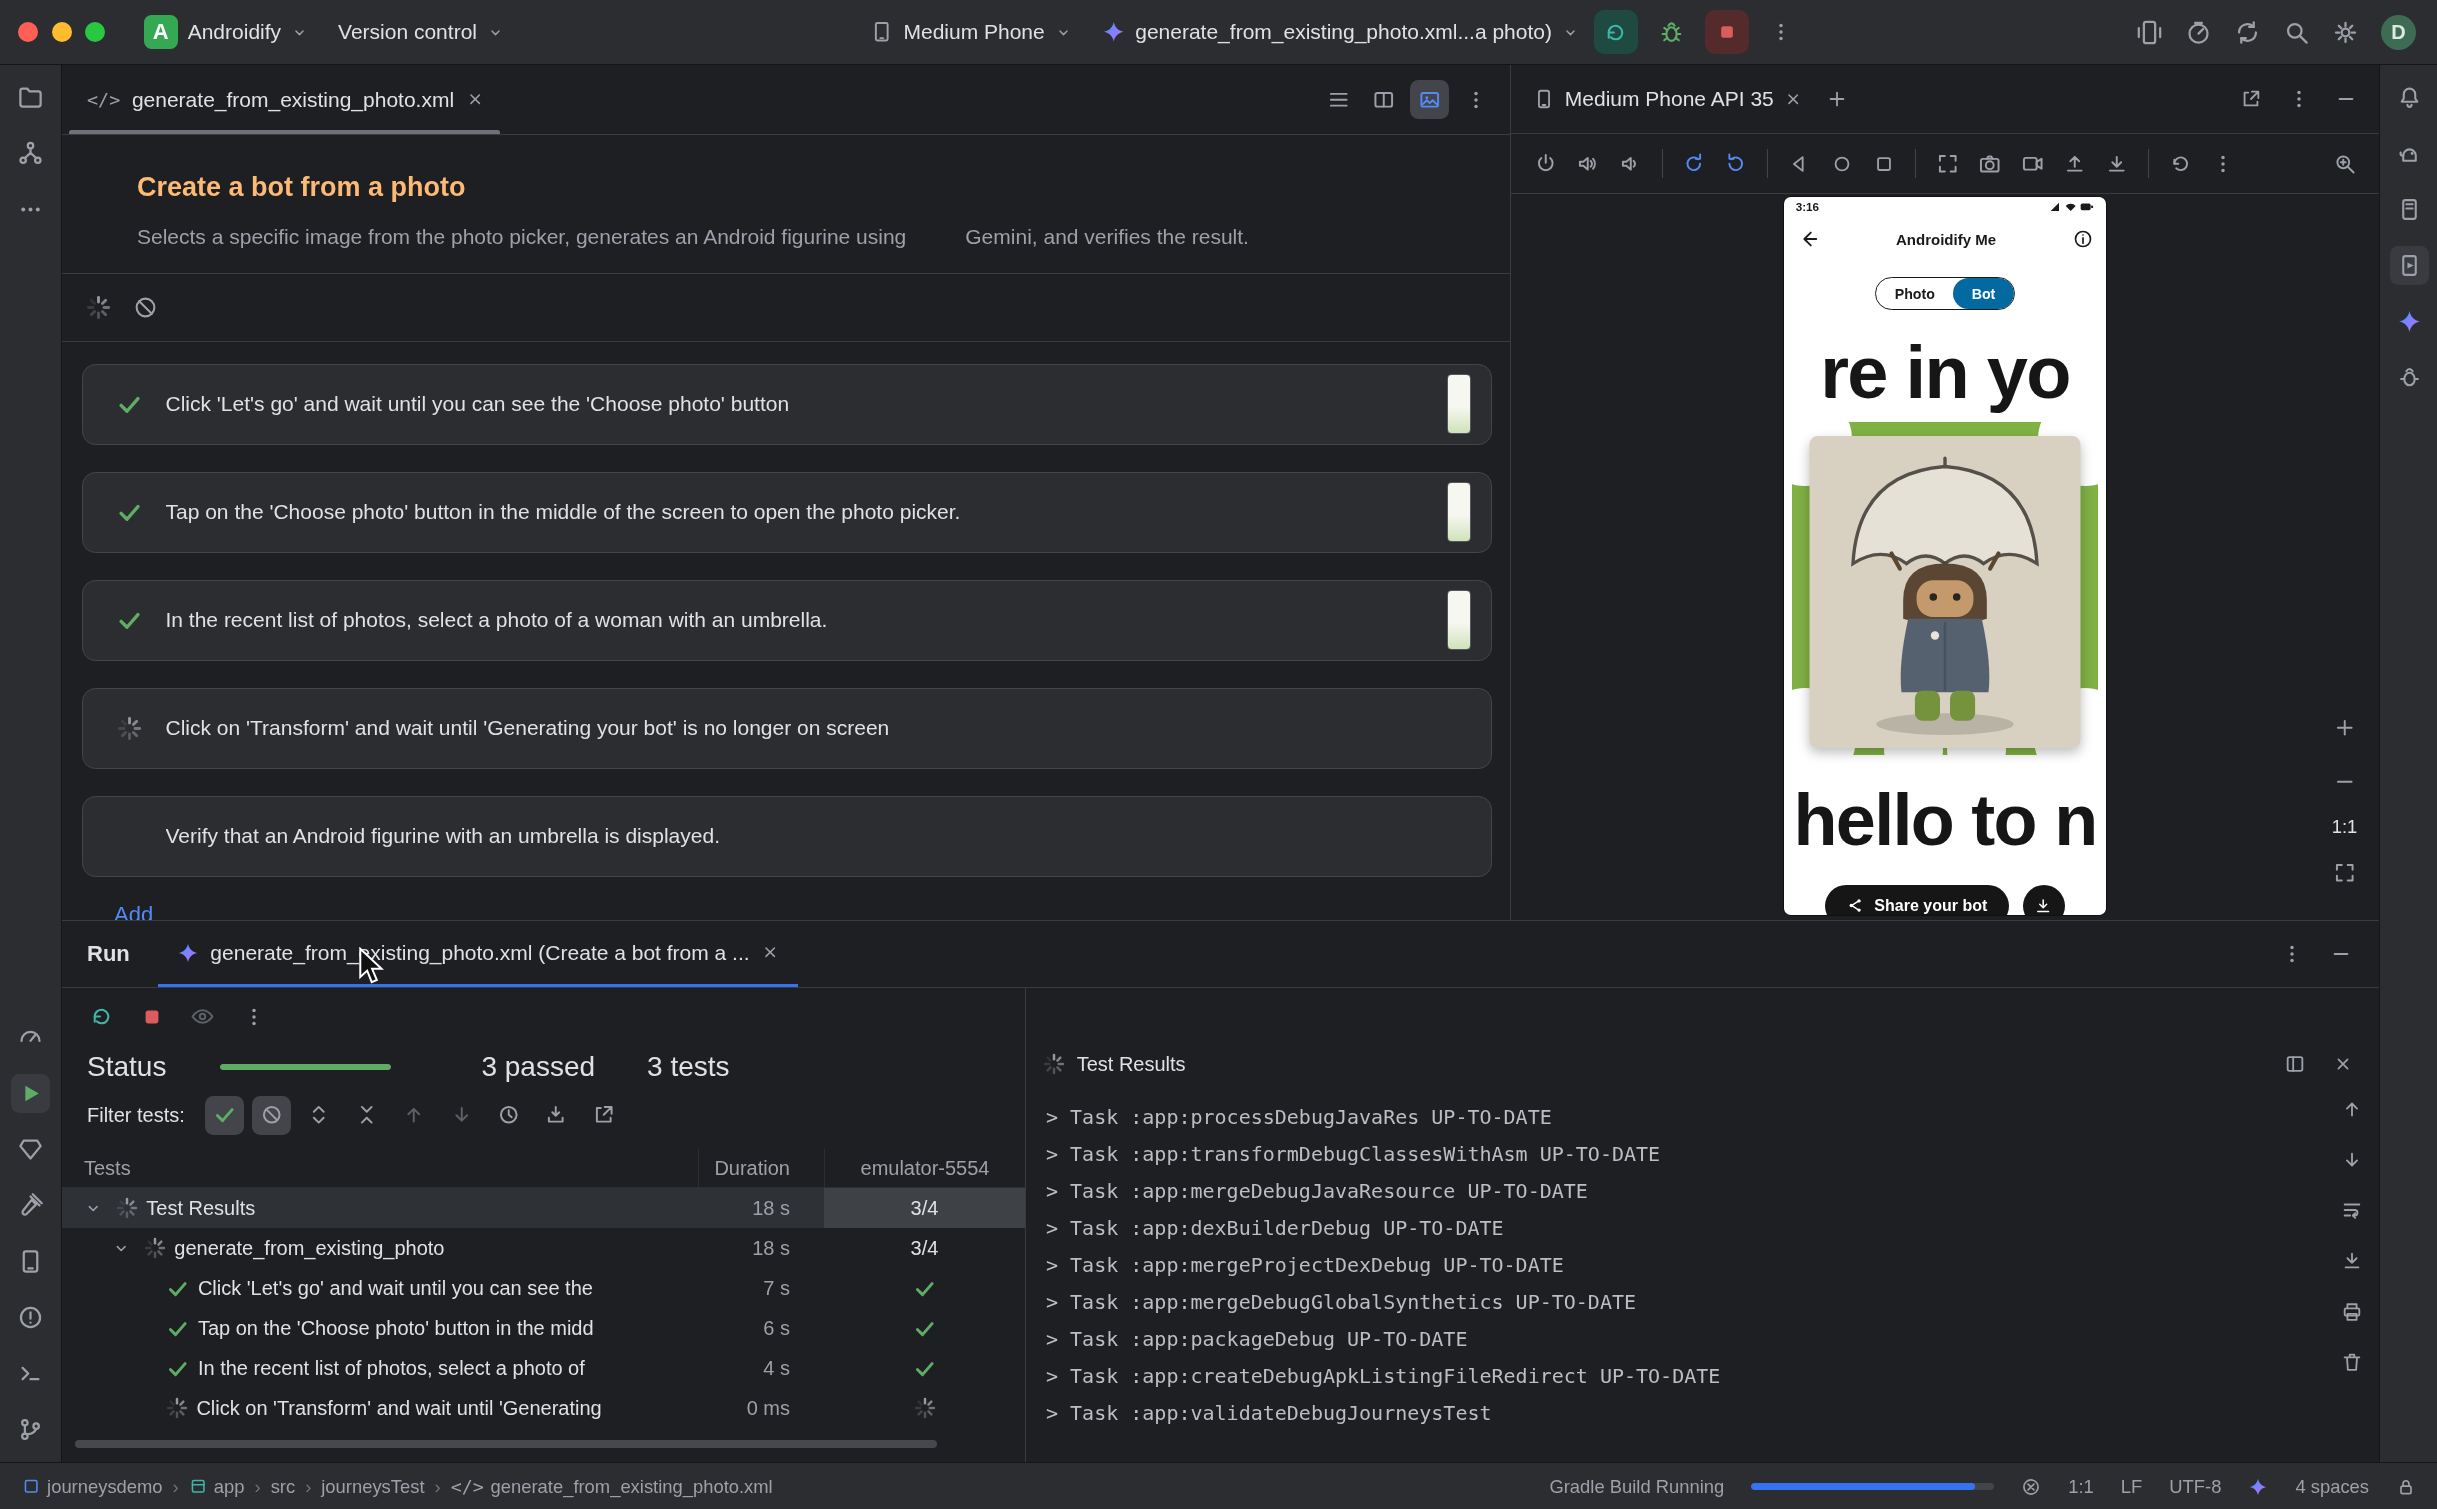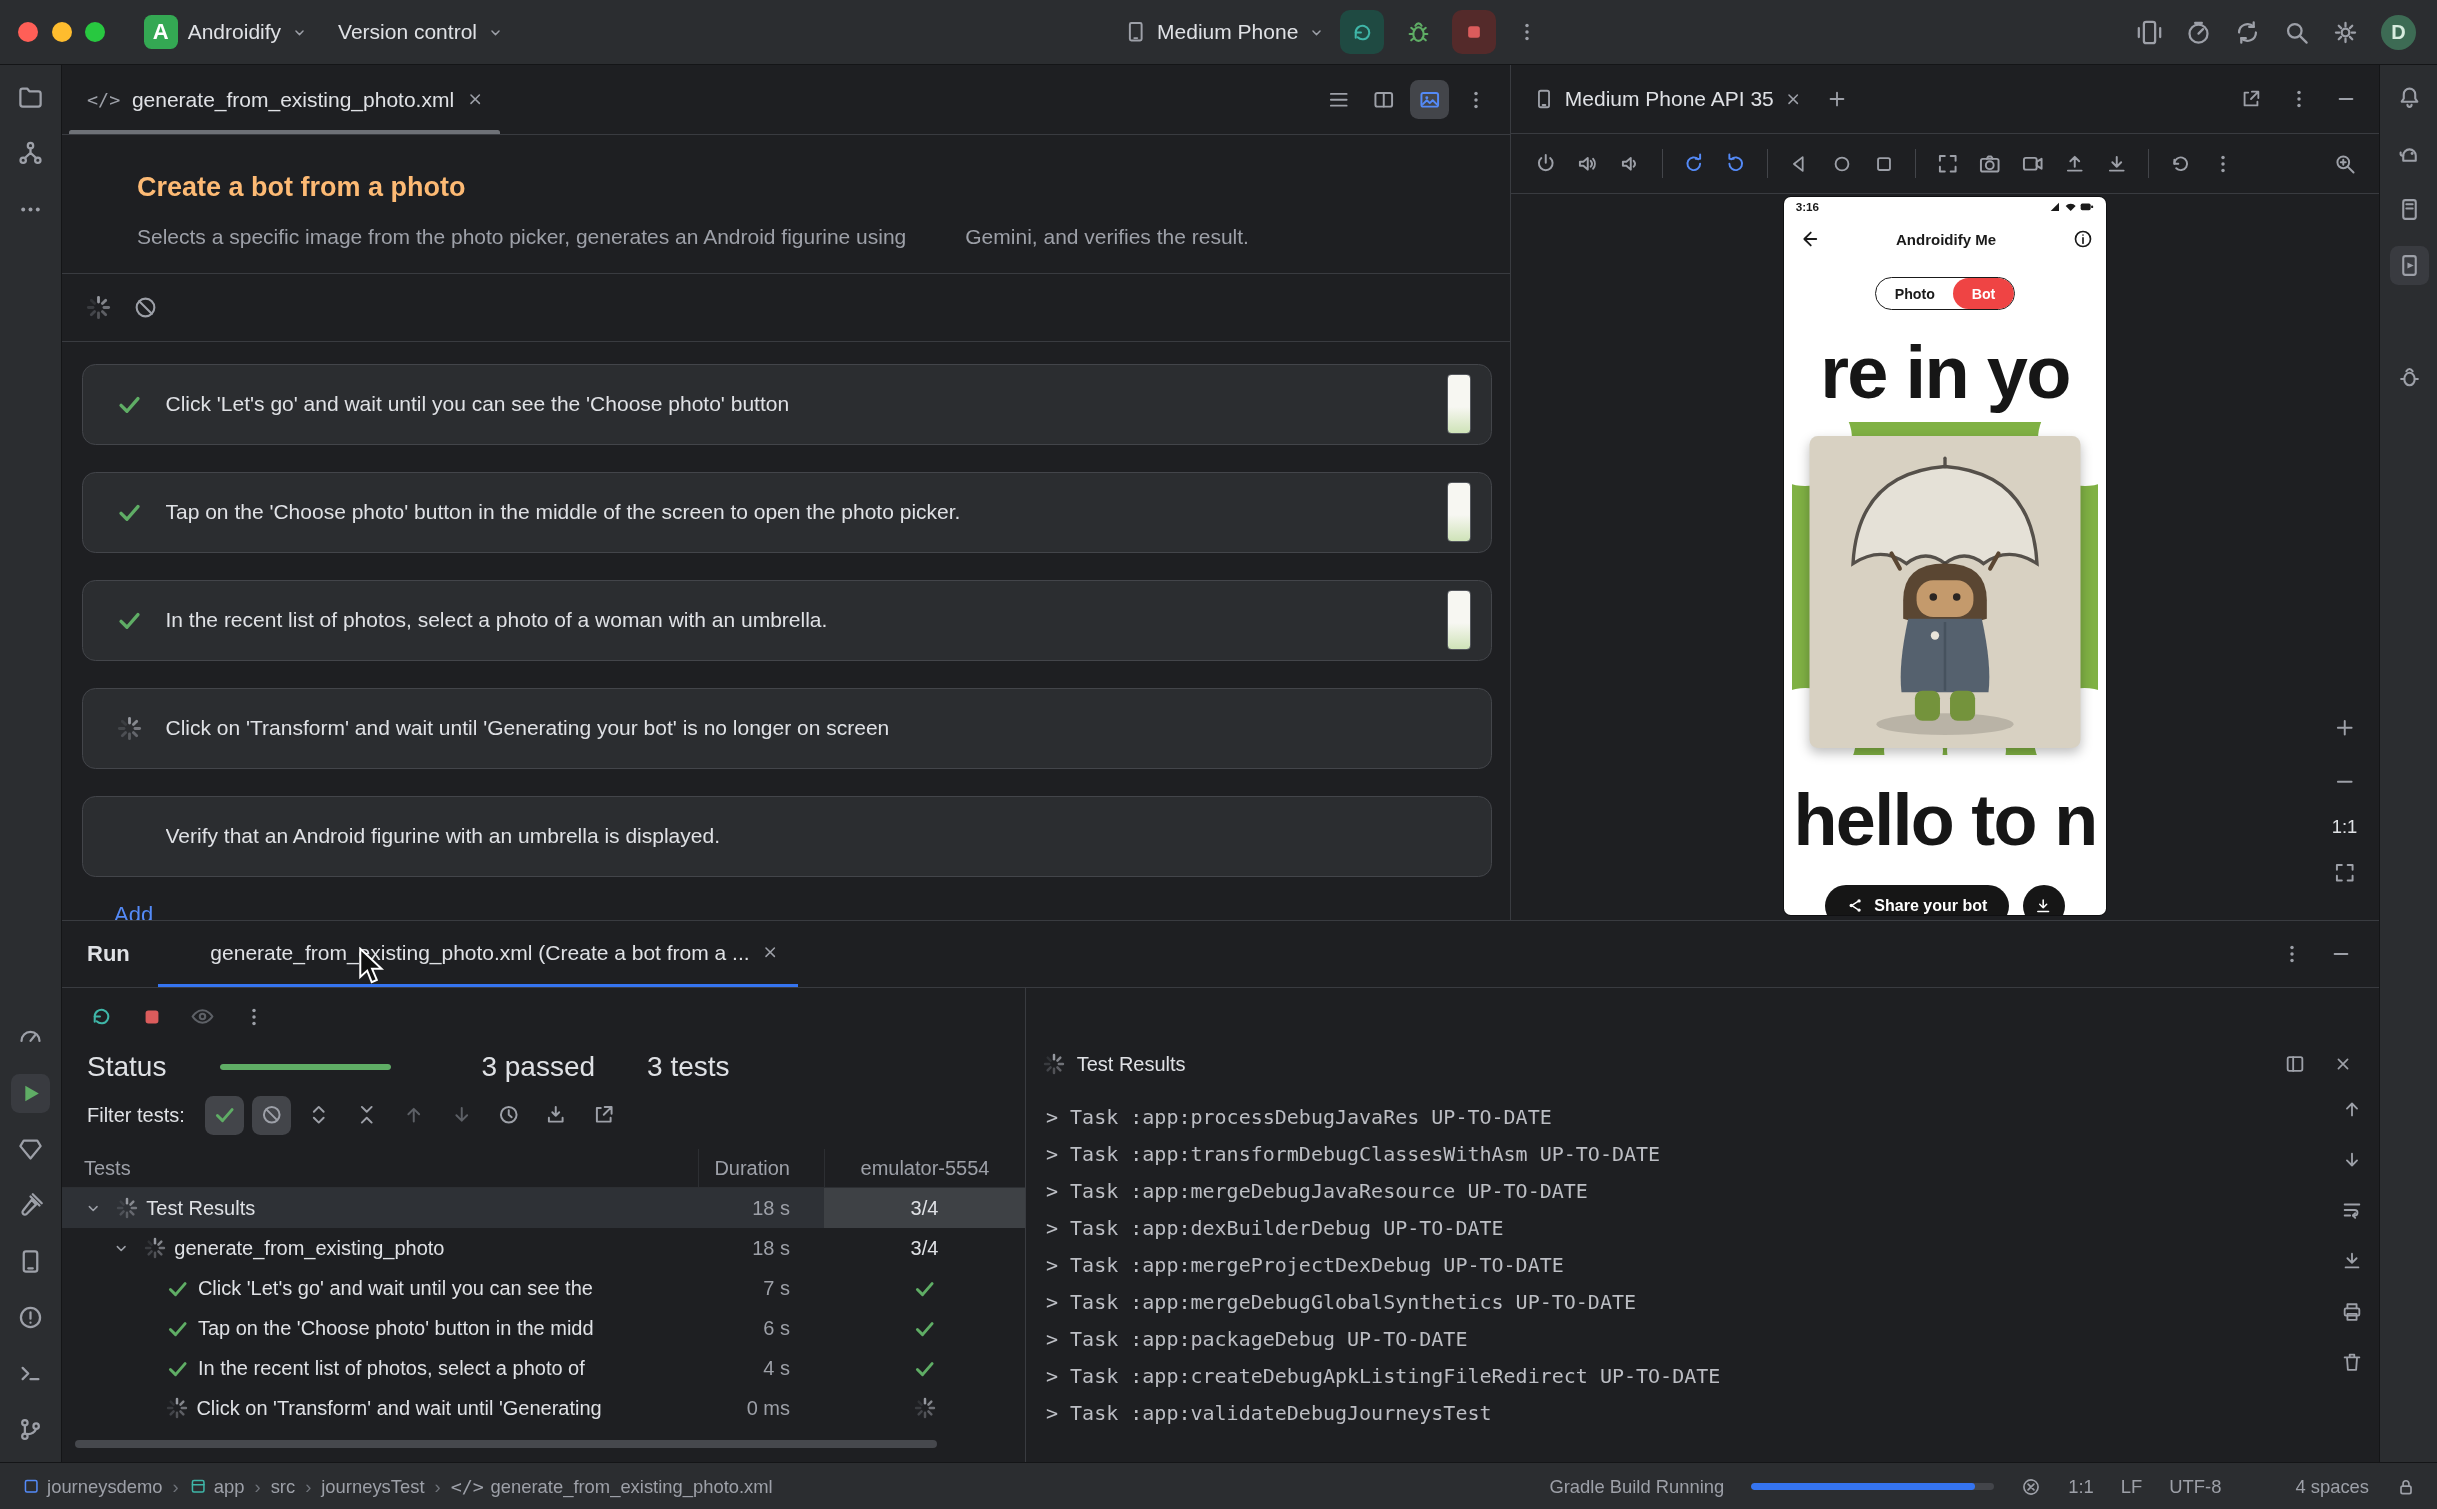"generate_from_existing_photo.xml...a" div.tb-group { html: none -> <div> <svg> <defs> <linearGradient> <stop></stop> <stop></stop> </linearGradient> </defs> <path></path> </svg> <span>generate_from_existing_photo.xml...a photo)</span> <svg> <path></path> </svg> </div> }
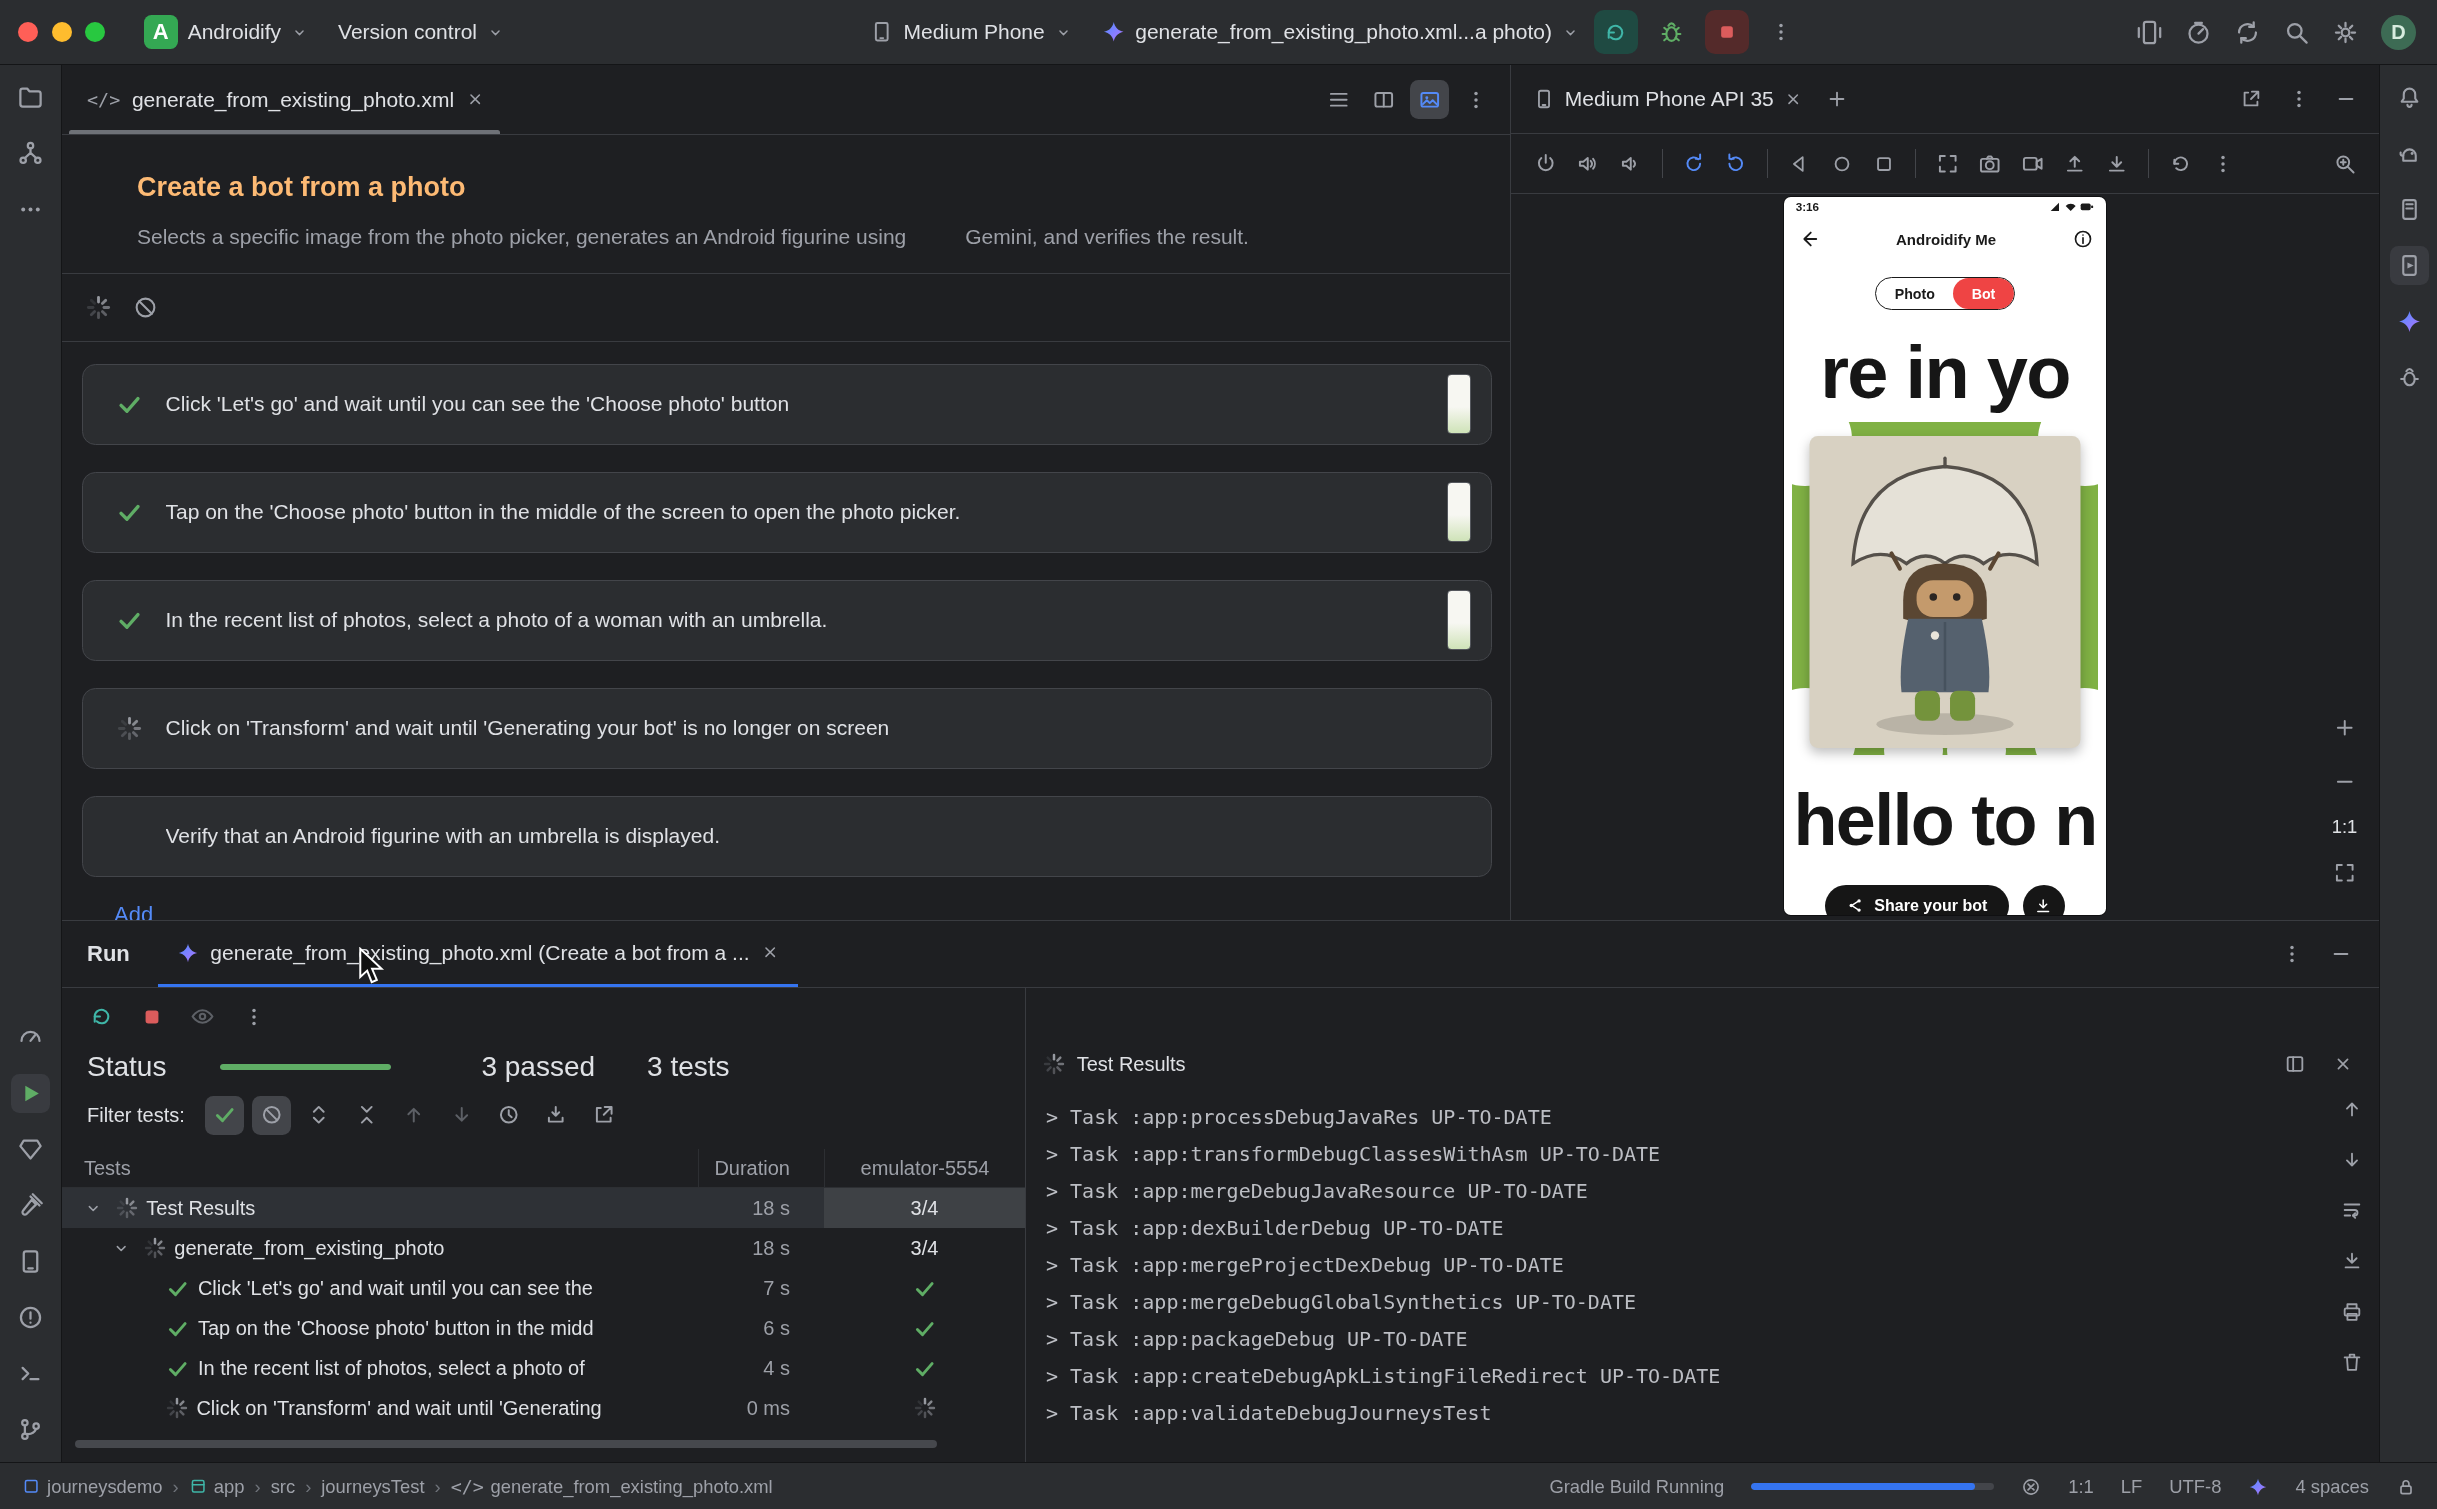"Bot" .p-toggle .seg.active { background: #ef4444 -> #0369a1 }
